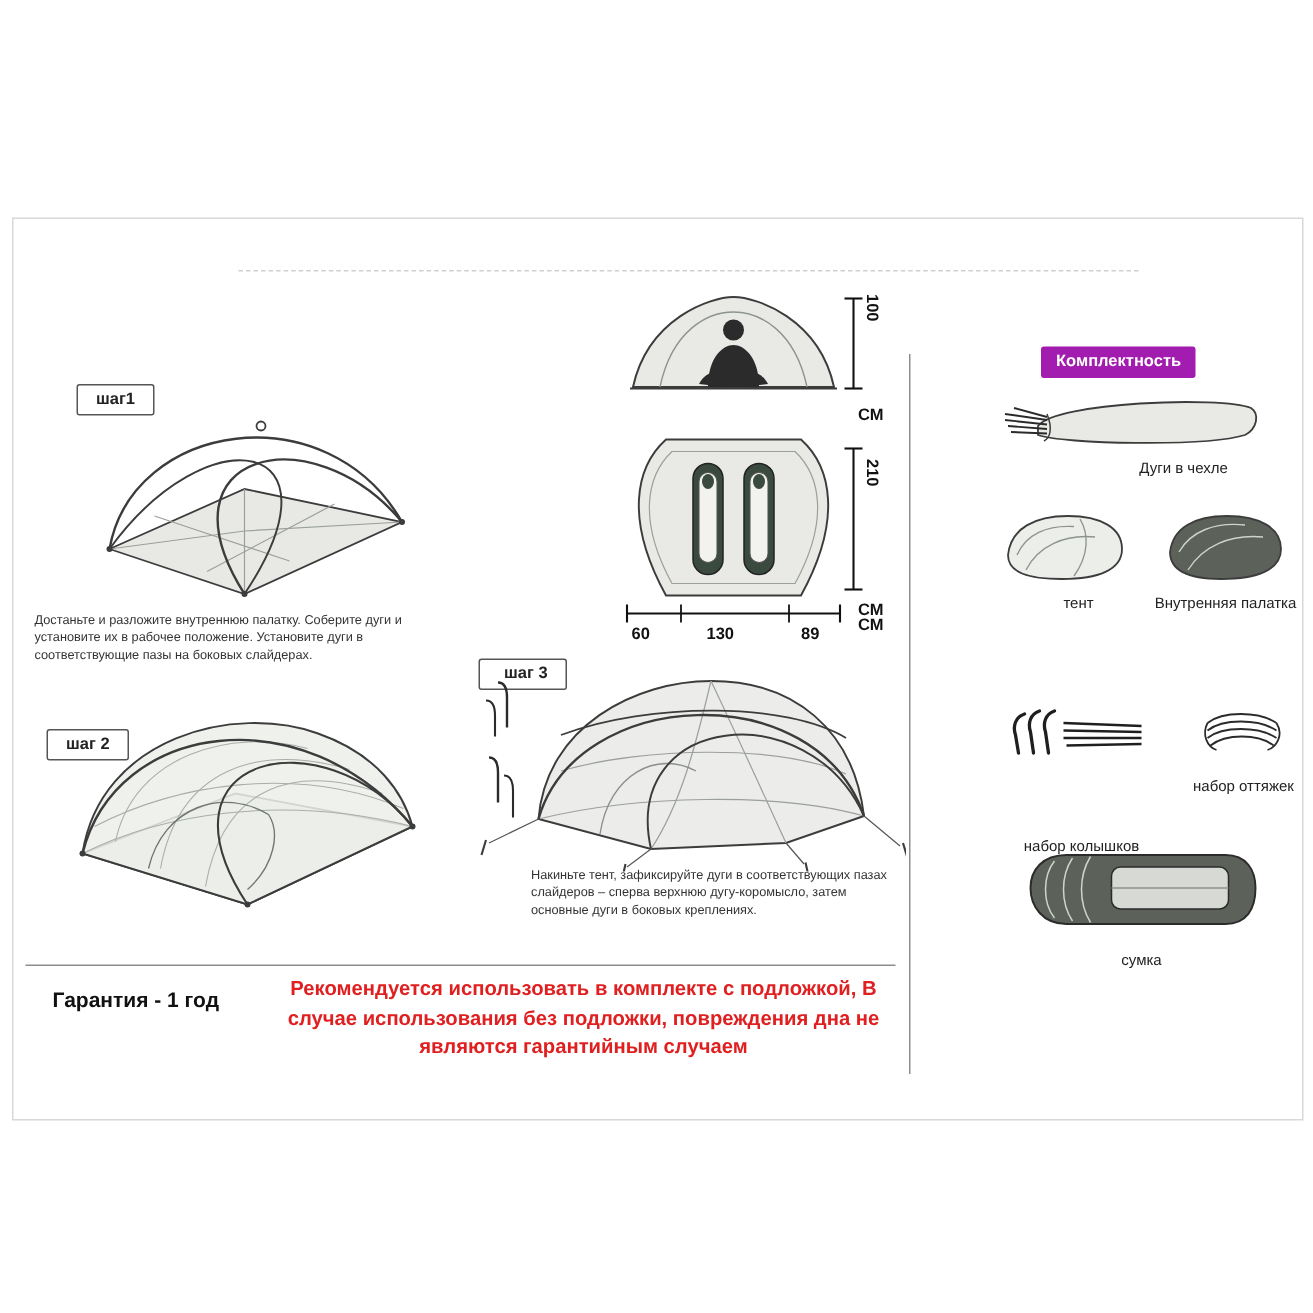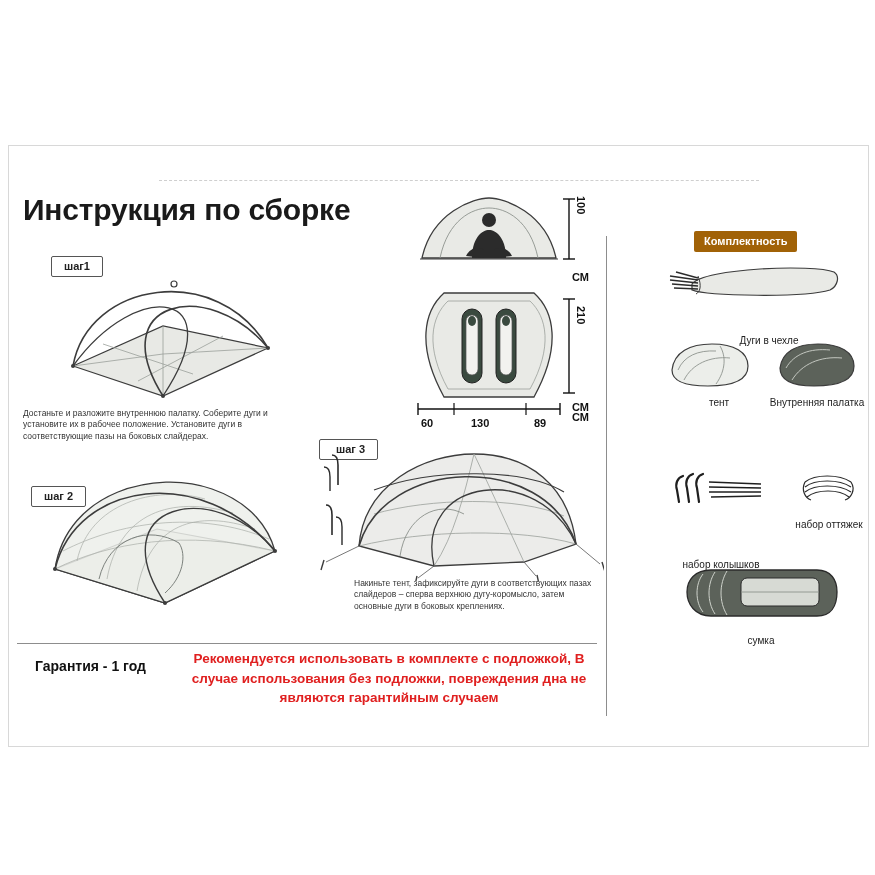"Инструкция по сборке" h1.title { html: <h1>Инструкция по сборке</h1> -> none }
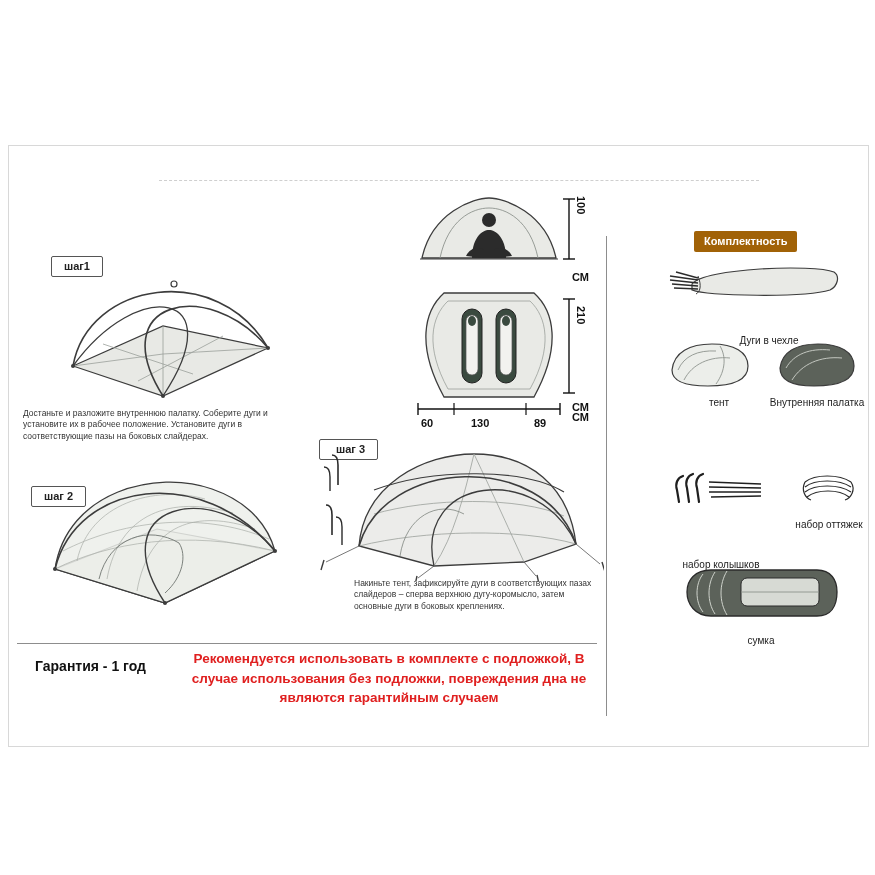"Комплектность" .kit-badge { background: #a16207 -> #a21caf }
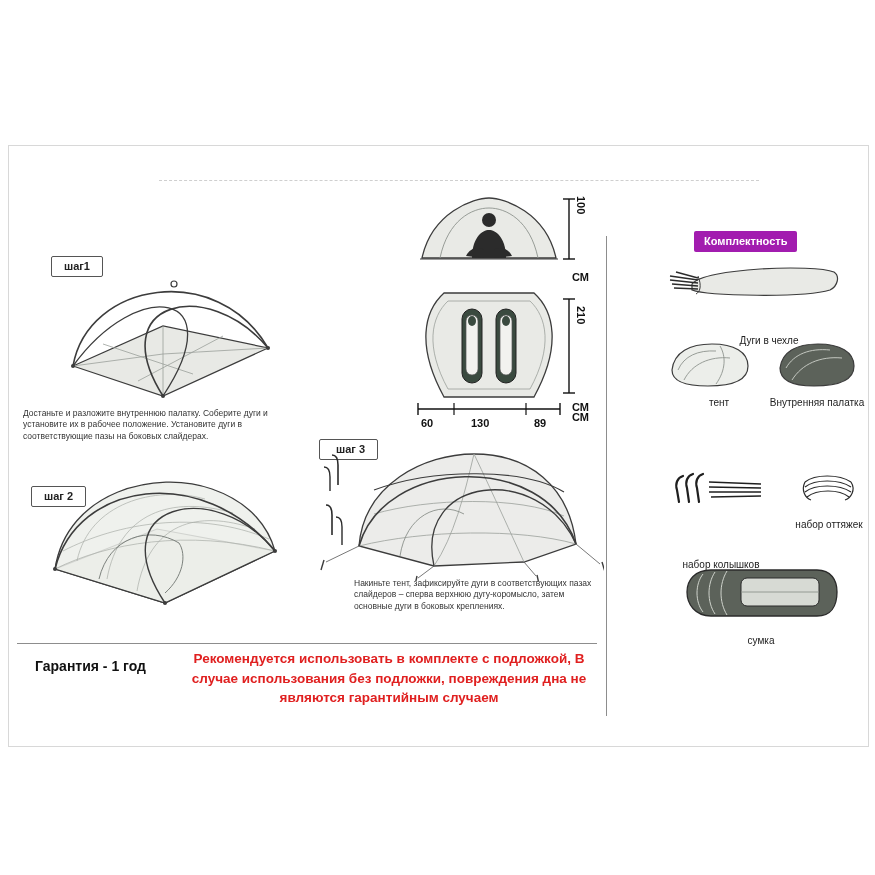"Дуги в чехле" div.caption-center { left: 680px -> 700px; margin-top: 28px -> none }
